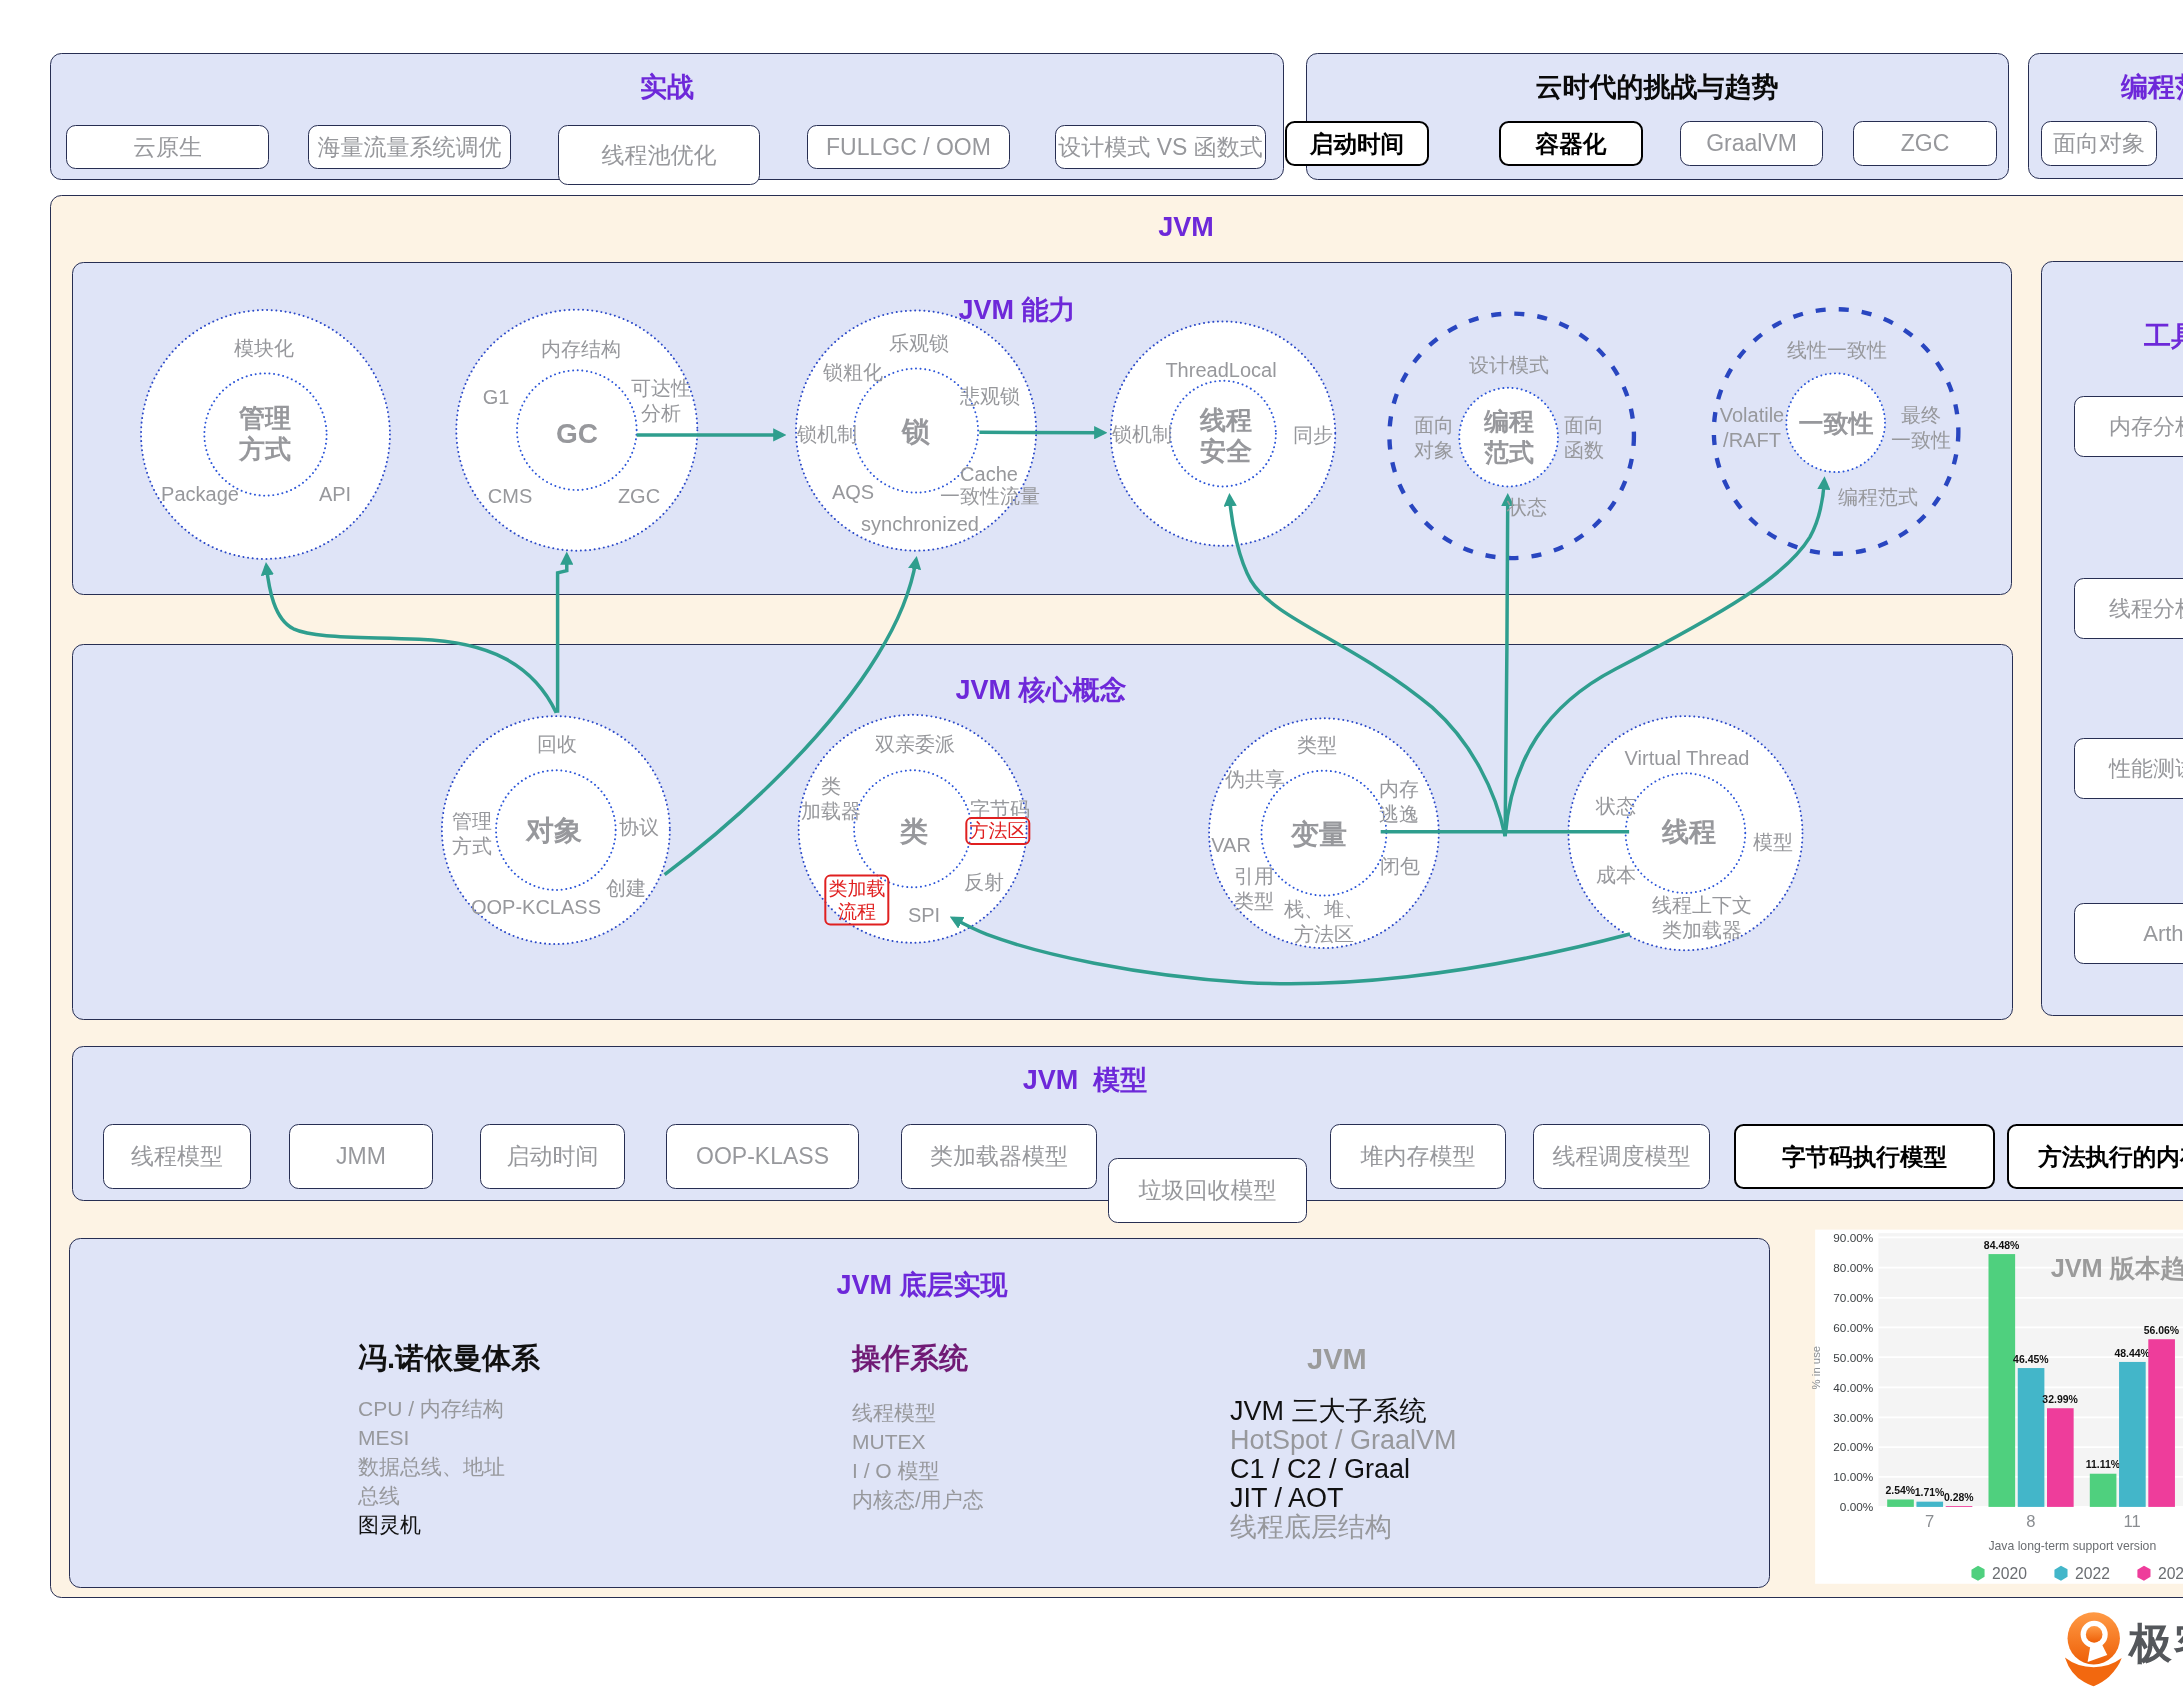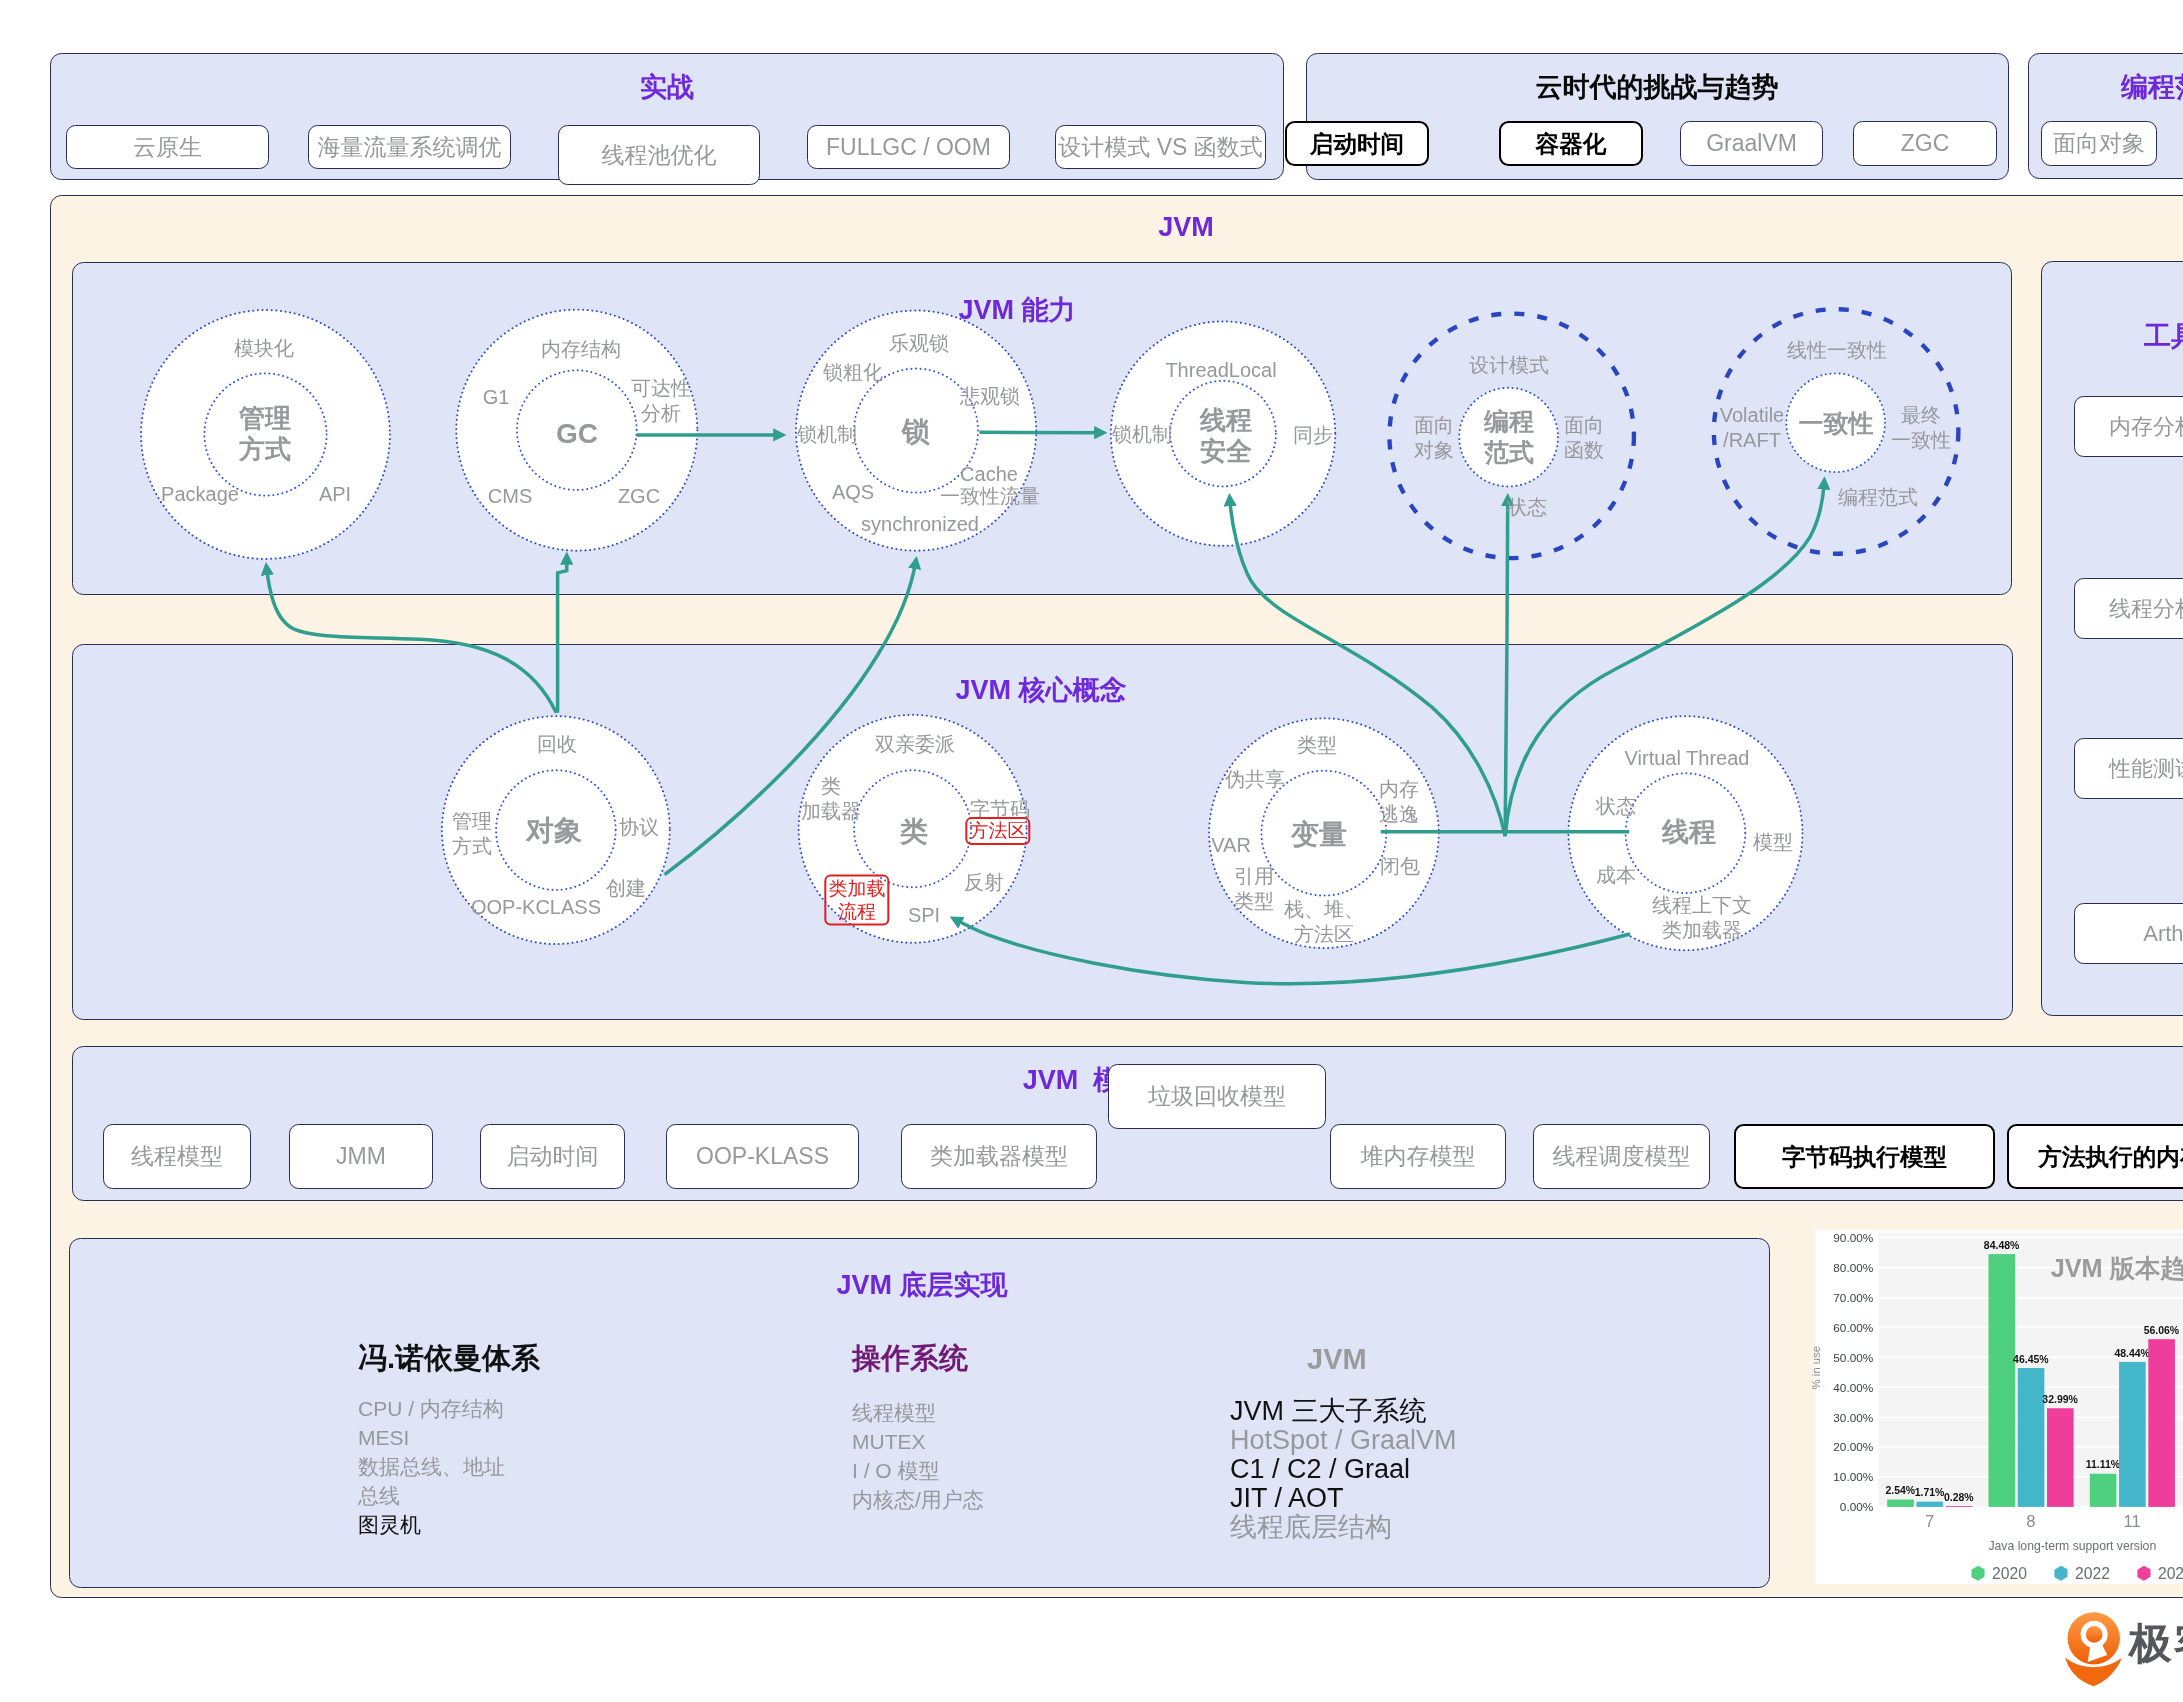"垃圾回收模型" div.btn { top: 1064px -> 1158px; width: 218px -> 199px }
